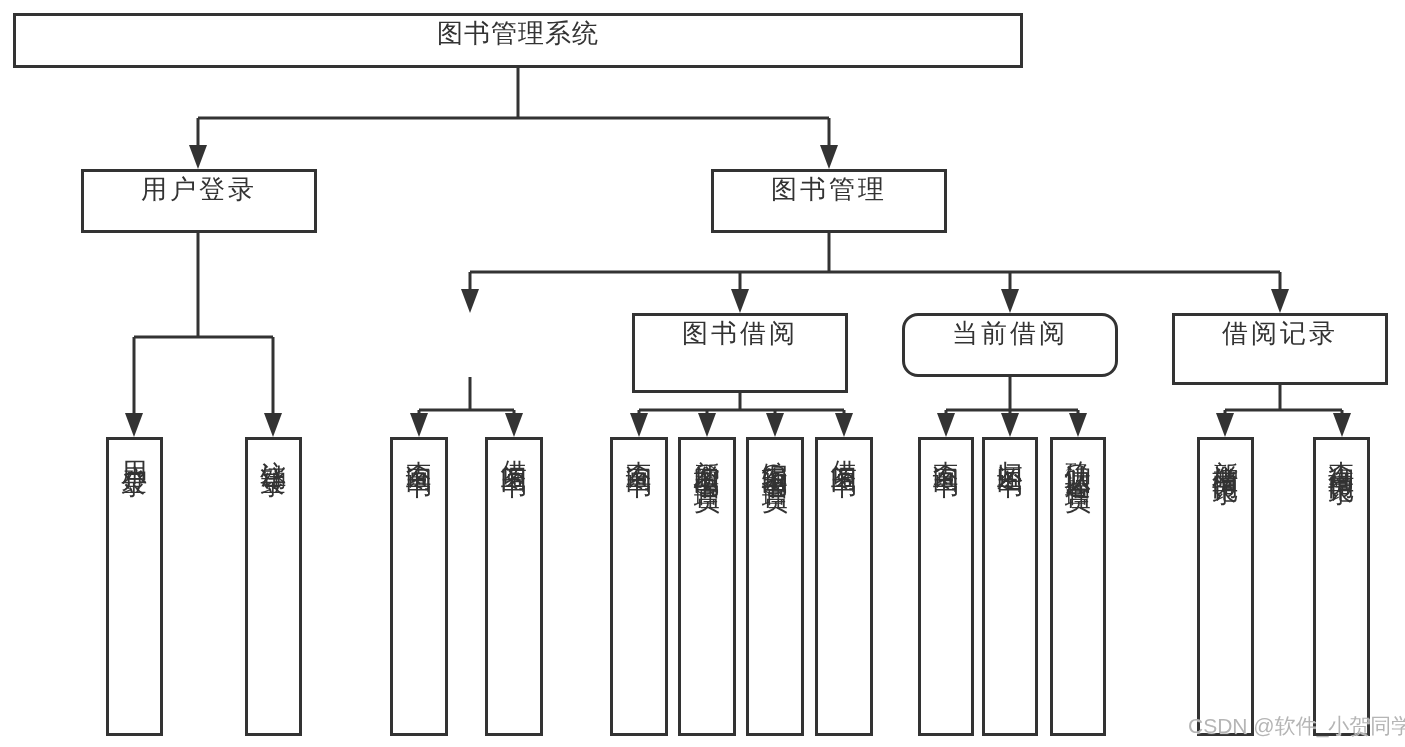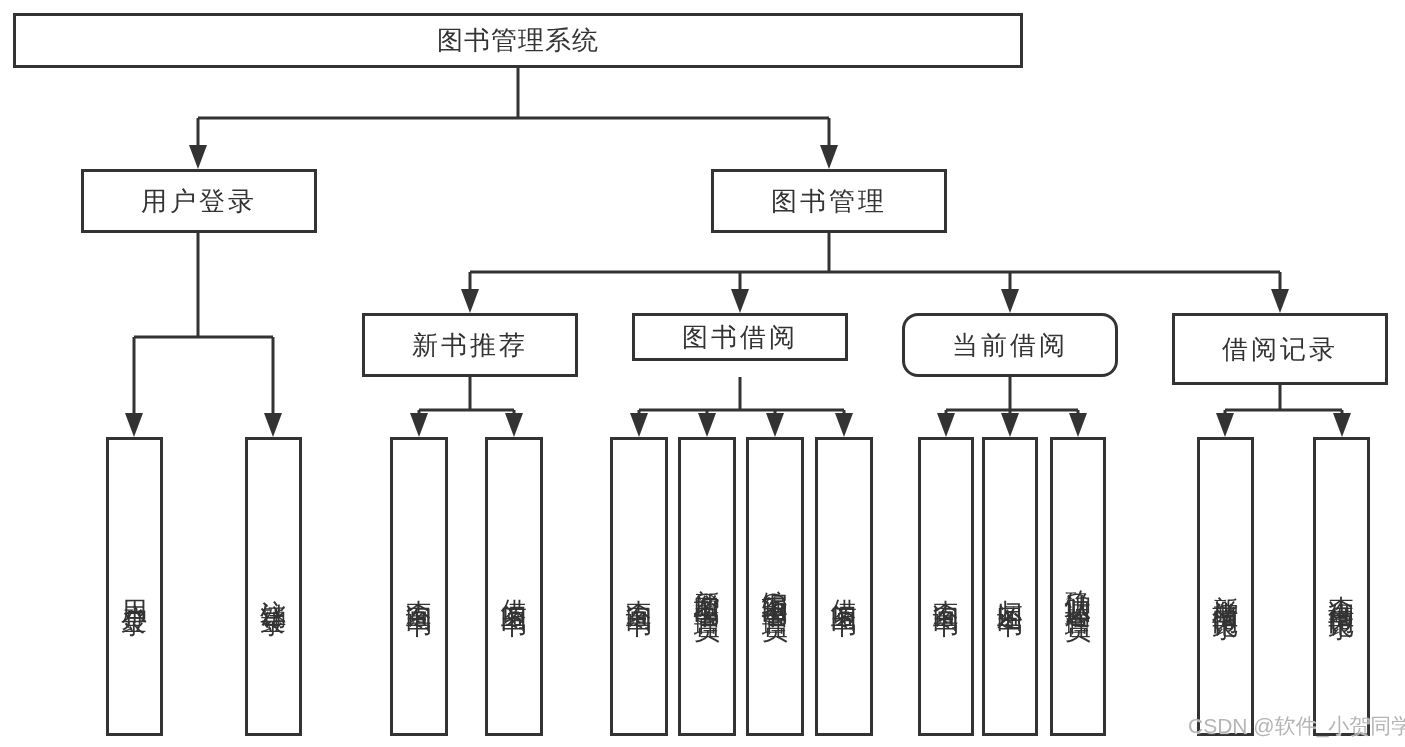"图书管理系统" .node { align-items: center -> flex-start }
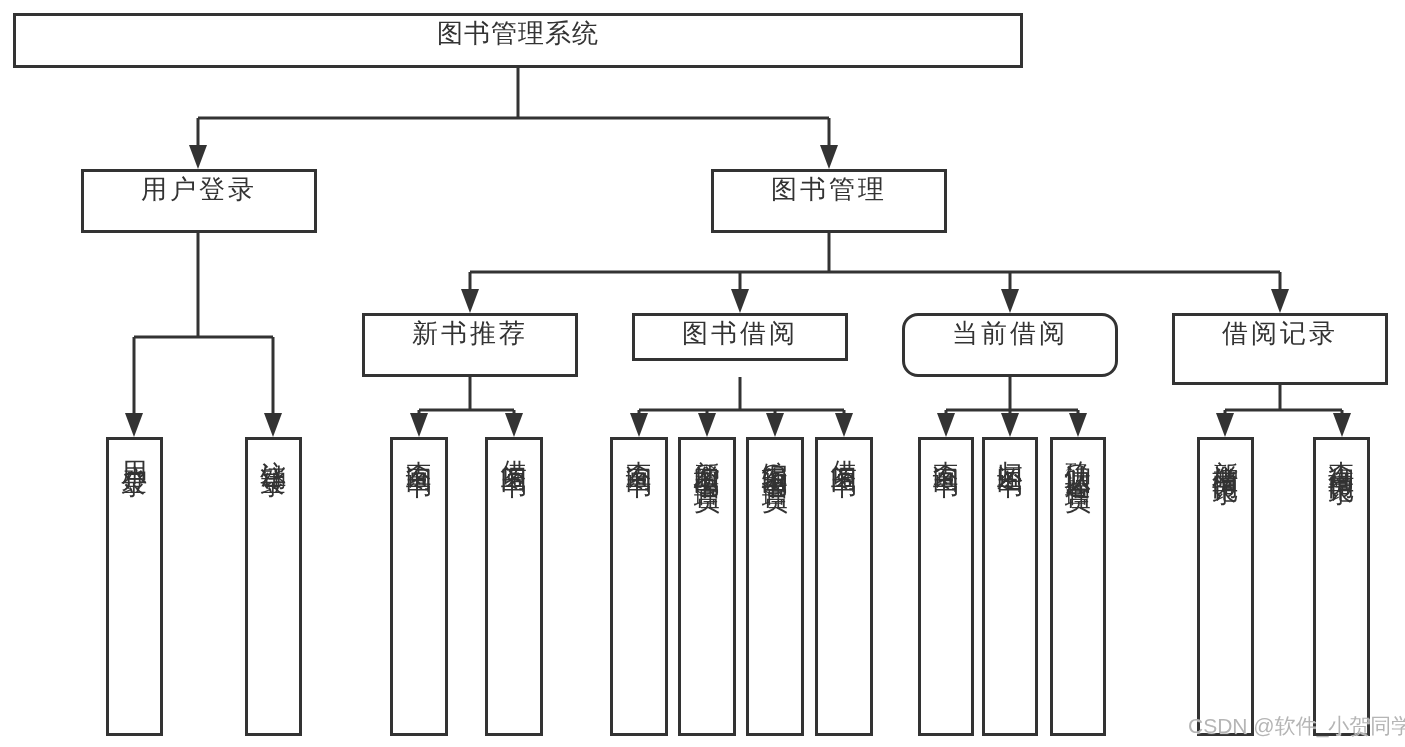"新书推荐" div.node { html: <div> <span>新书推荐</span> </div> -> none }
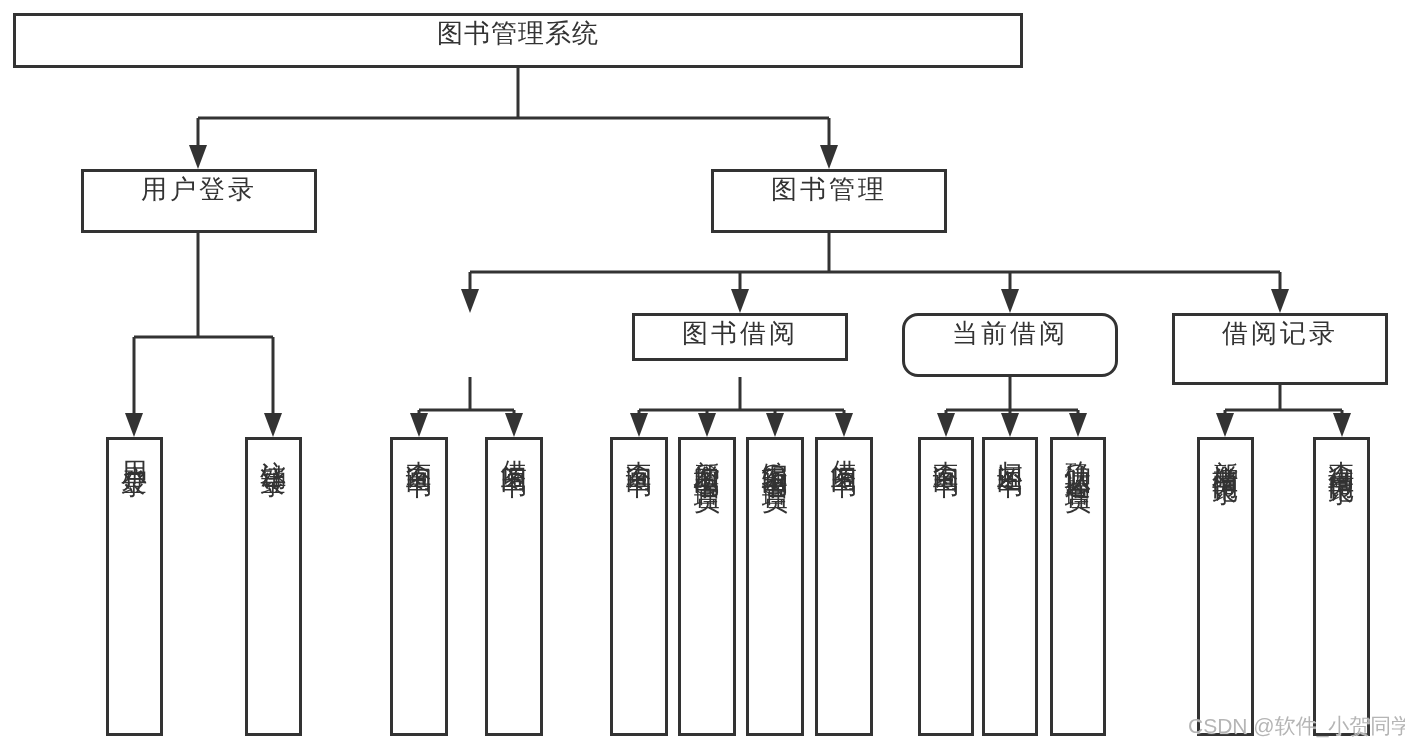"图书借阅" div.node { height: 48px -> 80px }
